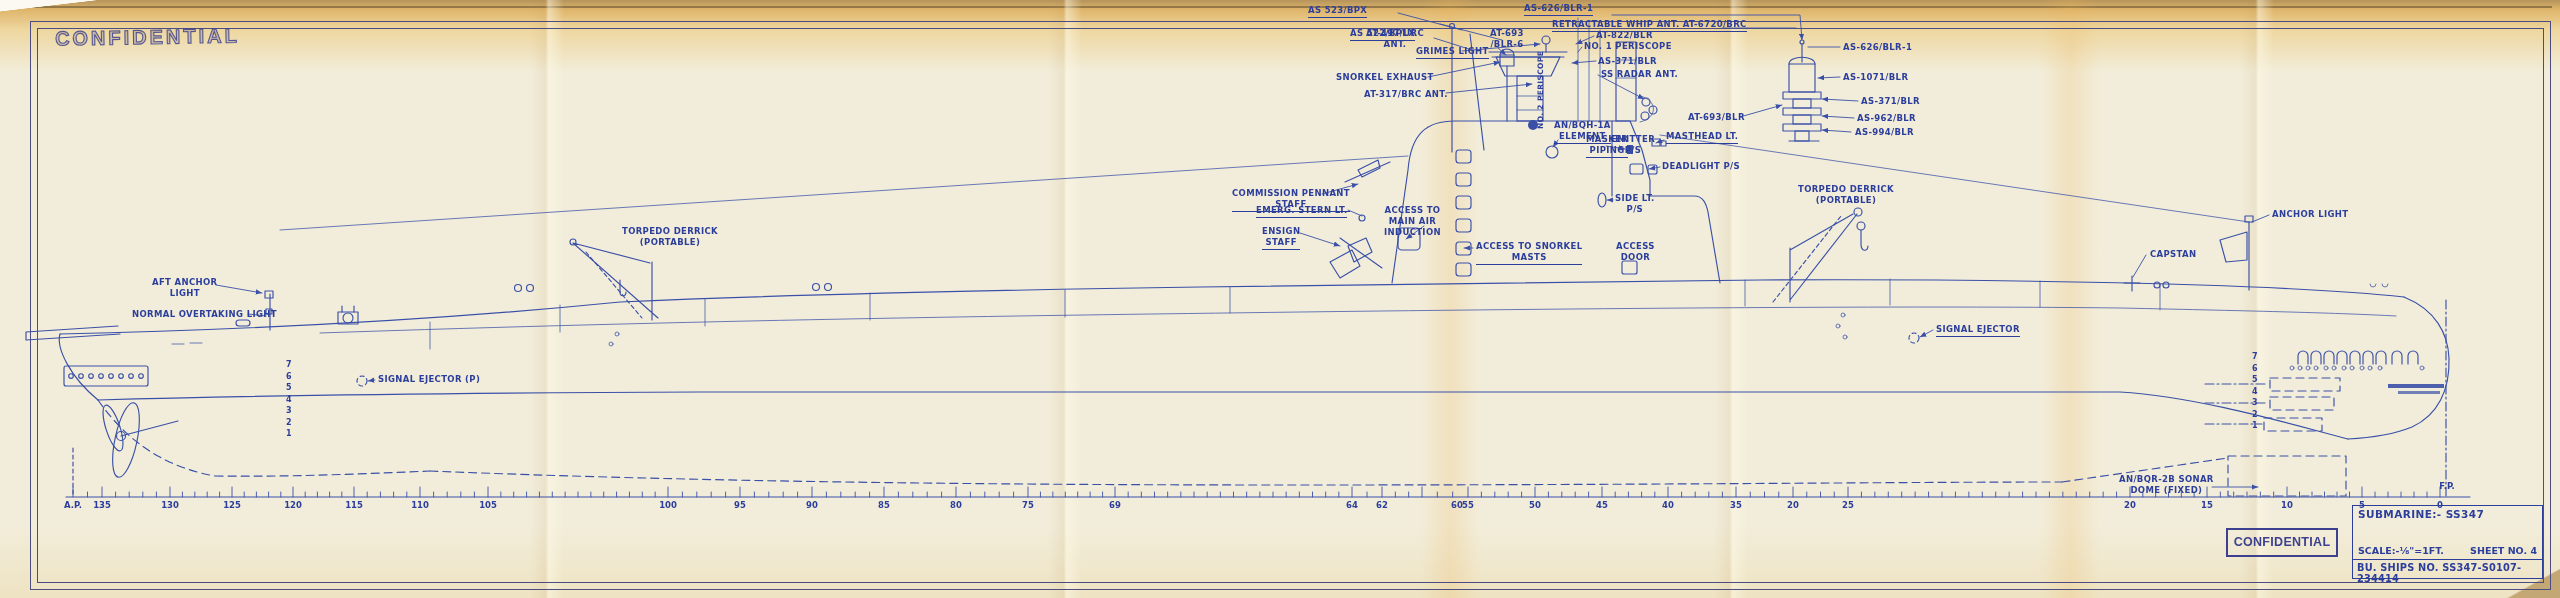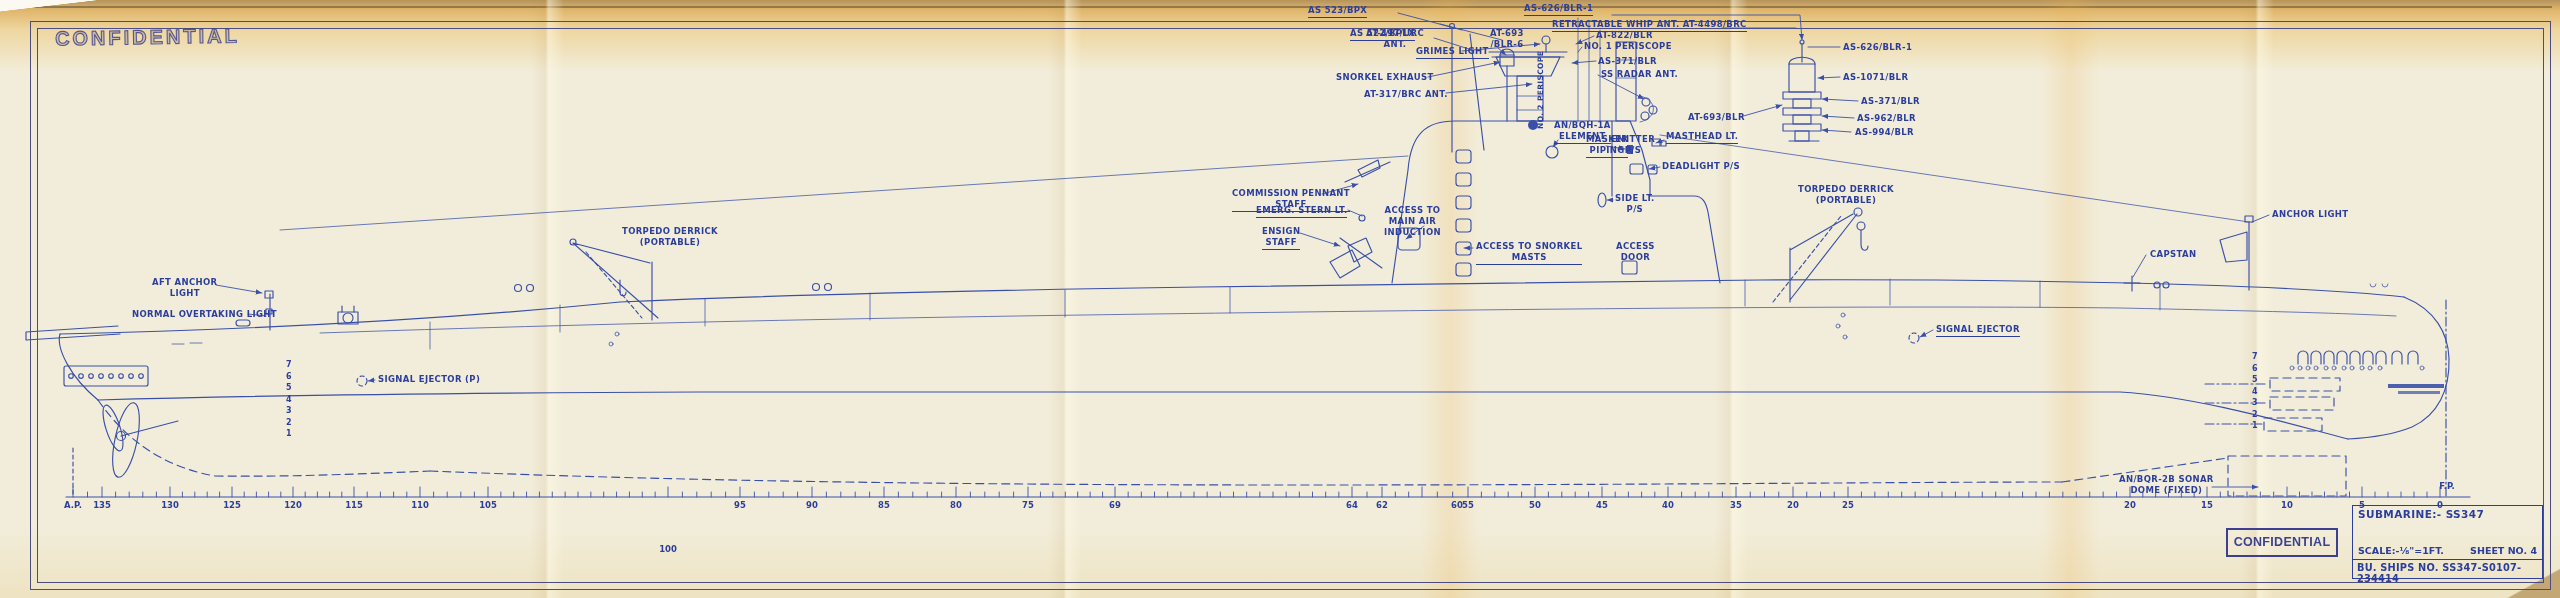"RETRACTABLE WHIP ANT. AT-4498/BRC" div.co { text: AT-4498/BRC -> AT-6720/BRC }
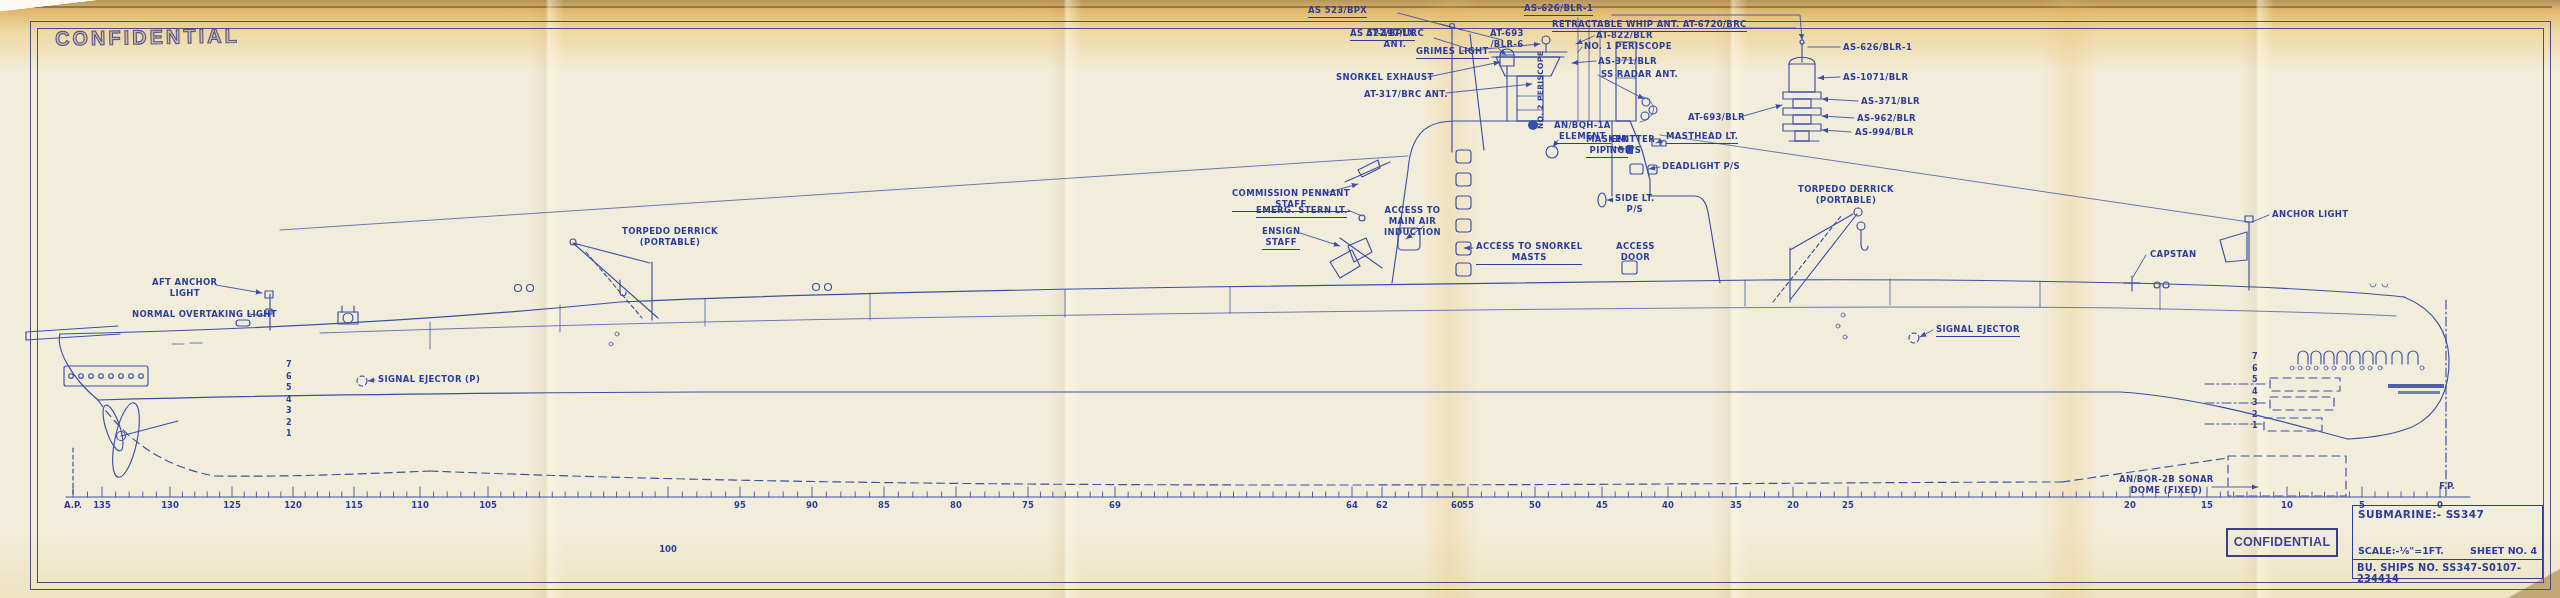"100" div.rn { margin-top: 44px -> none }
